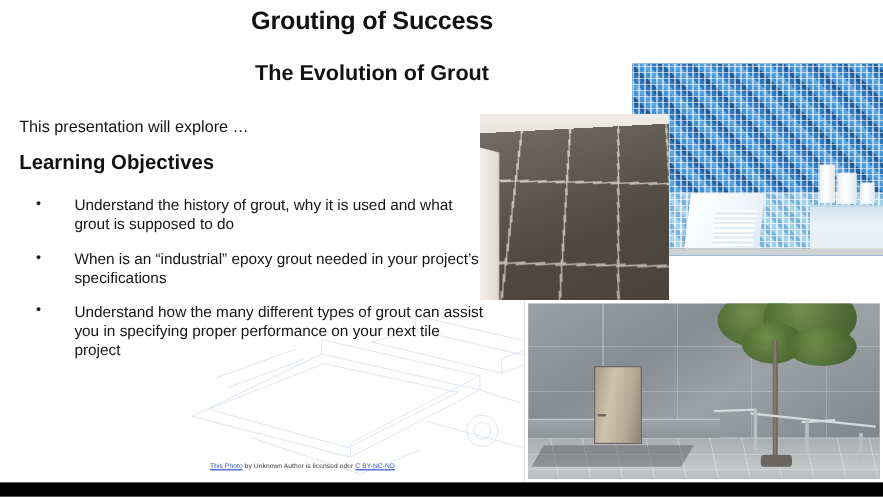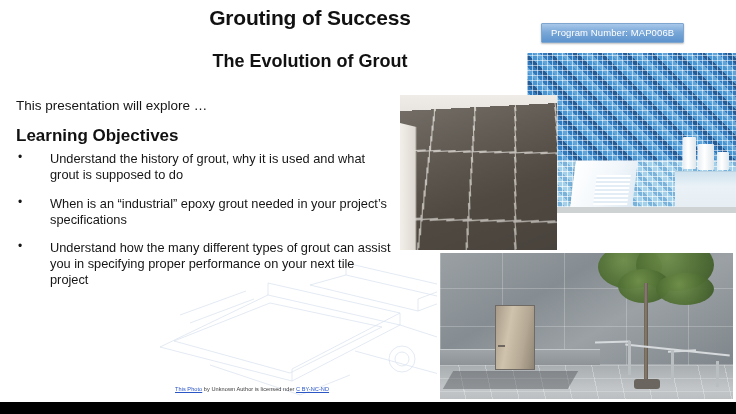"Program Number: MAP006B" div.program-badge { html: <div>Program Number: MAP006B</div> -> none }
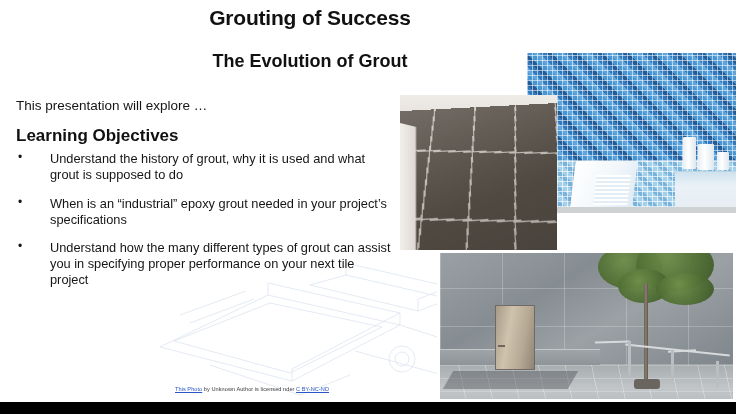"Understand the history of grout," .bullet-list { margin: 0 -> 12px }
